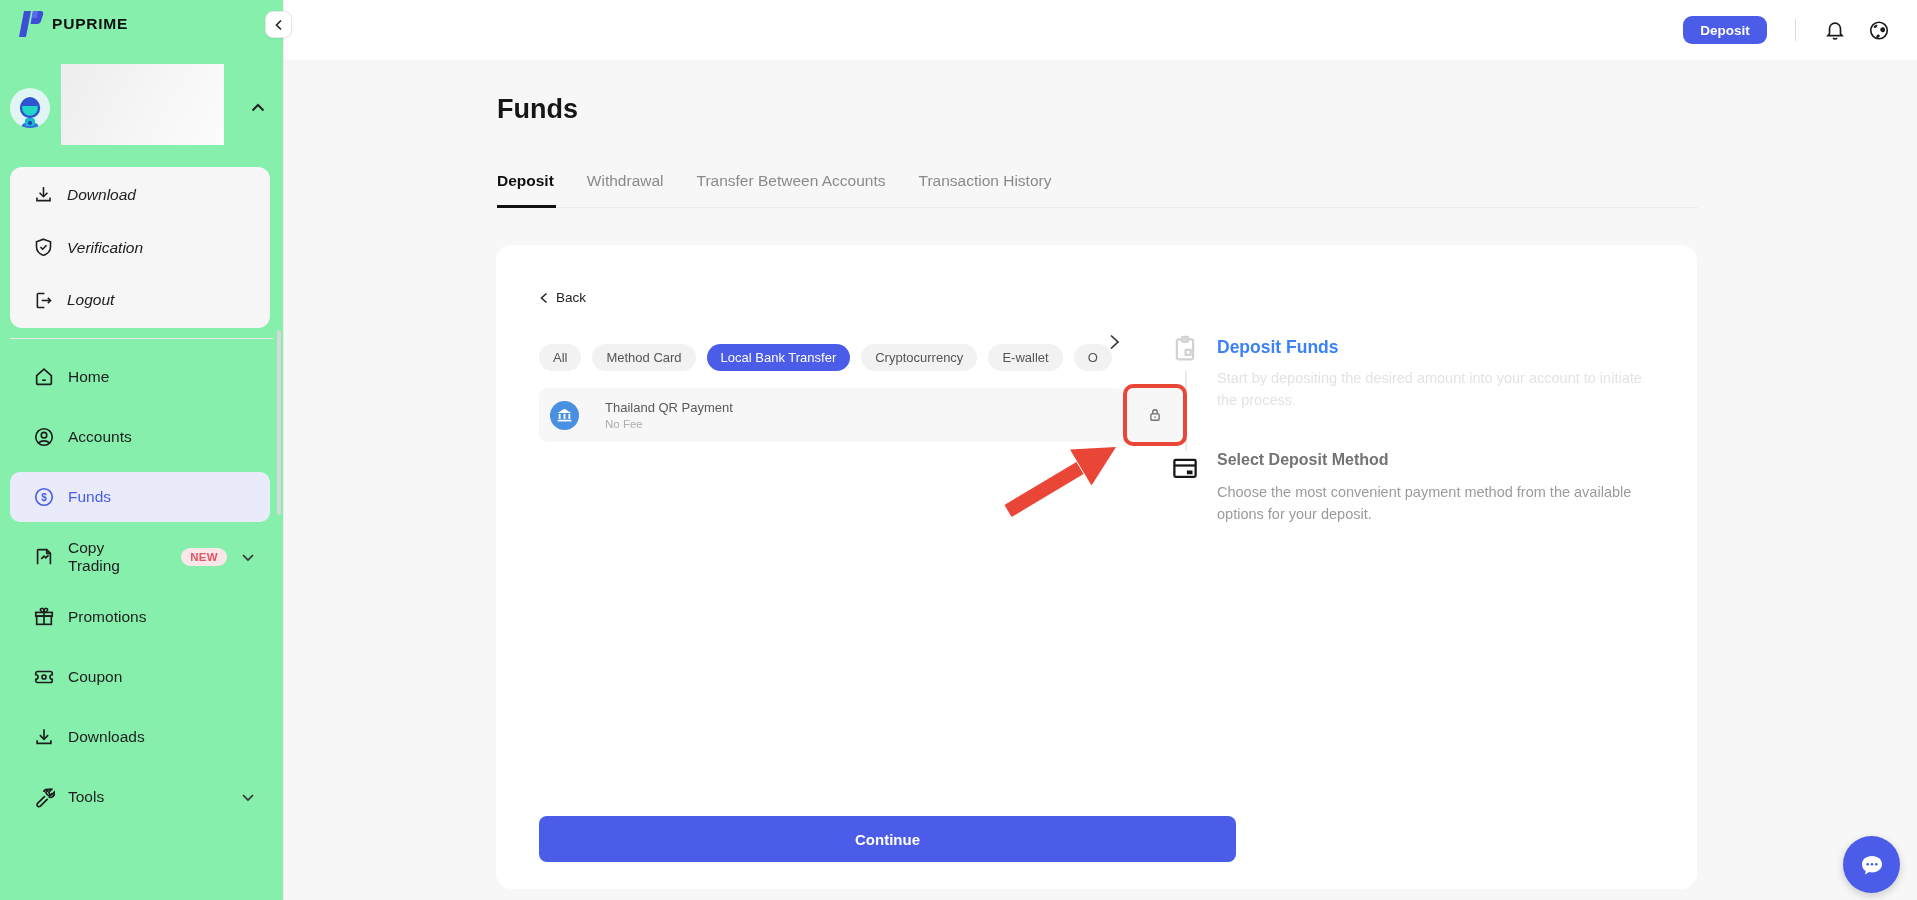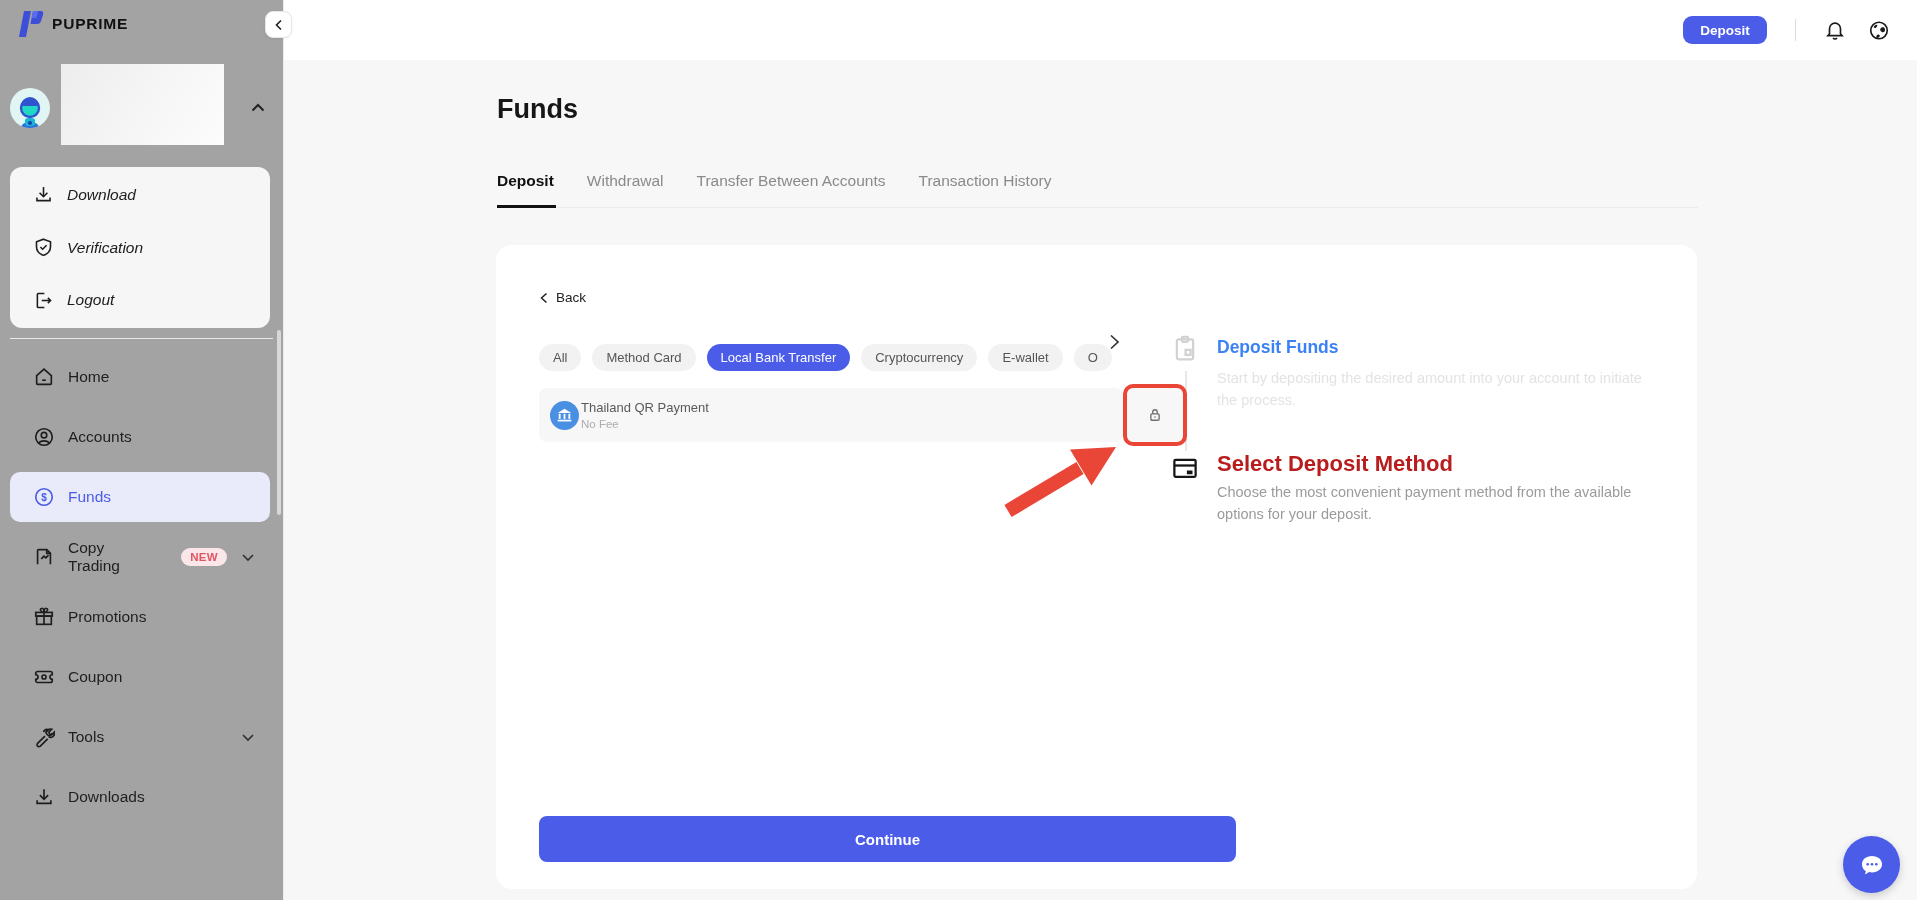"PUPRIME" .sidebar { background: #a3a3a3 -> #86efac }
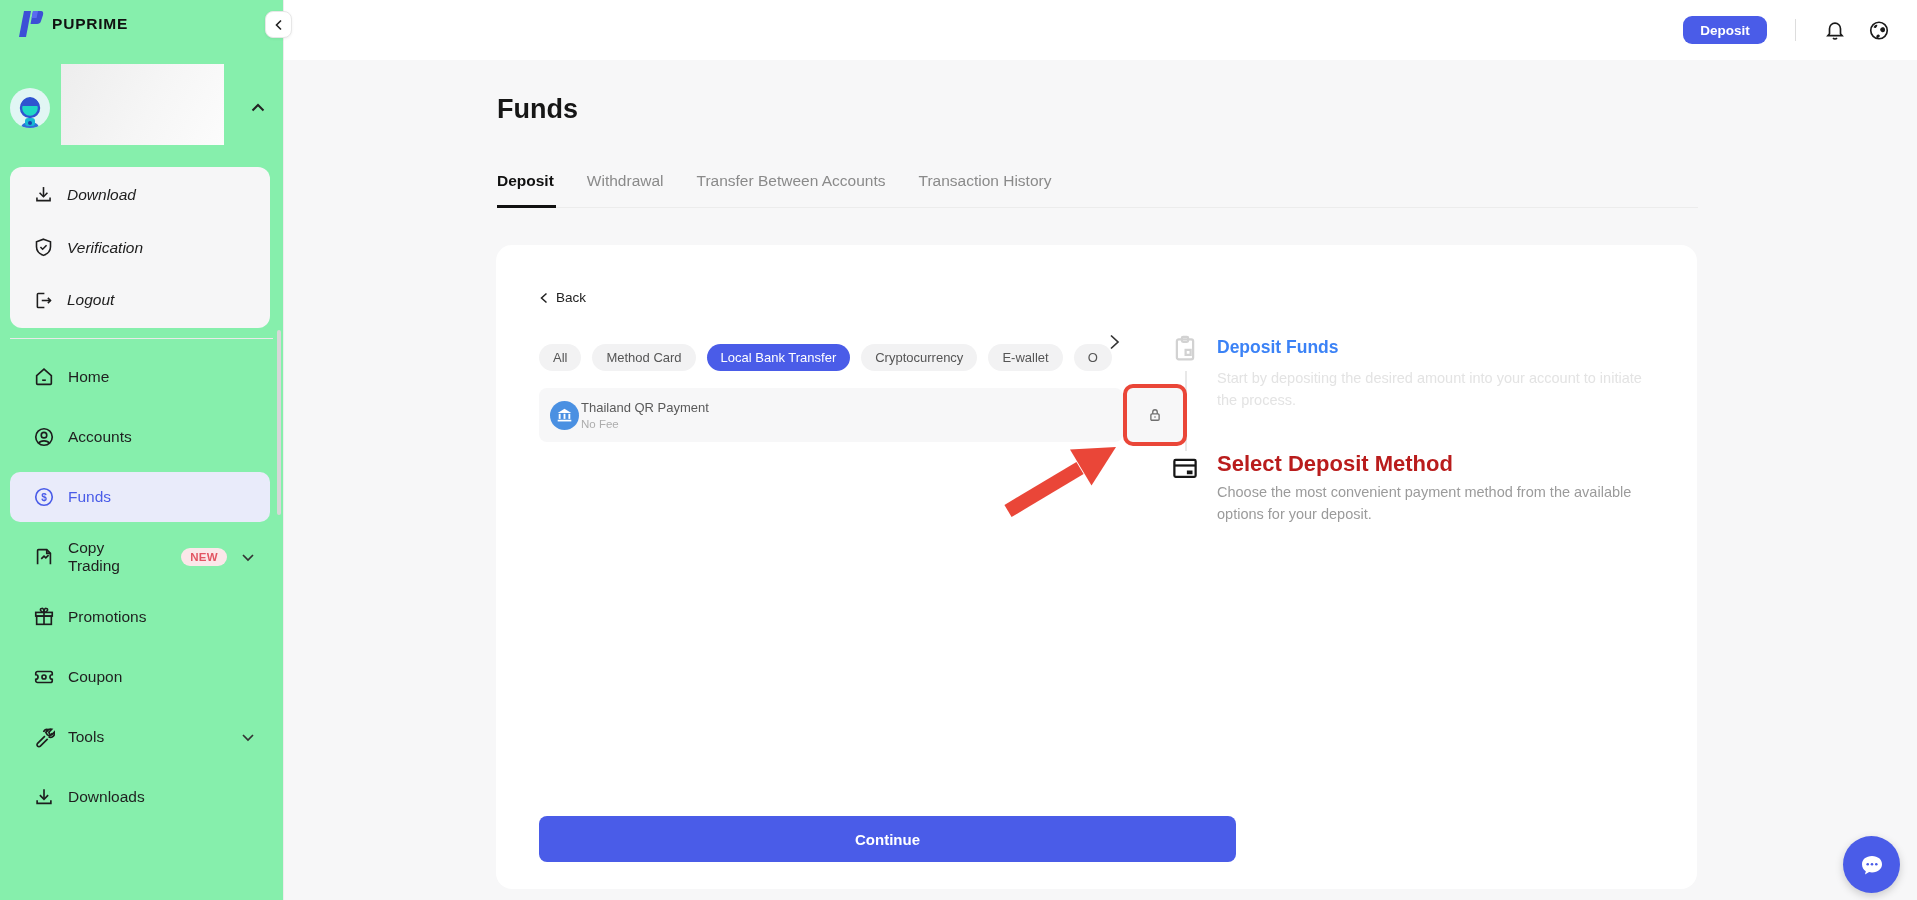"Thailand QR Payment" .method-row { gap: 2px -> 26px }
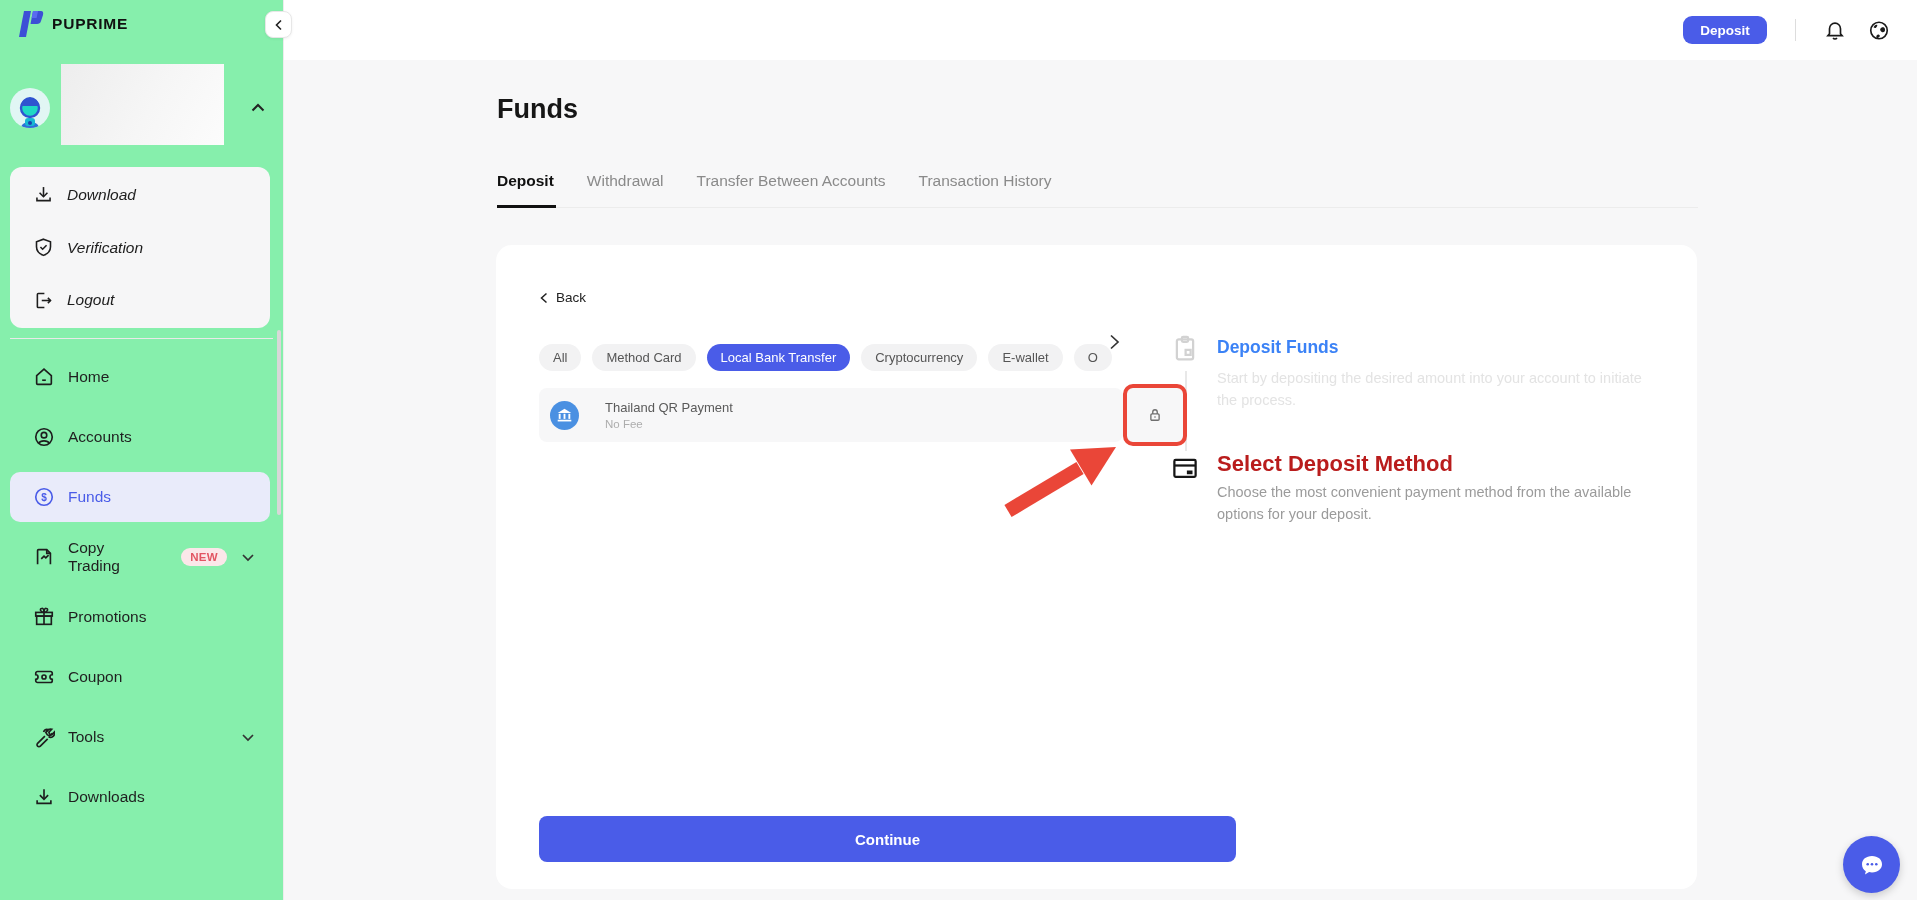"Select Deposit Method" .step-title2 { color: #b91c1c -> #737373; font-size: 22px -> 16px }
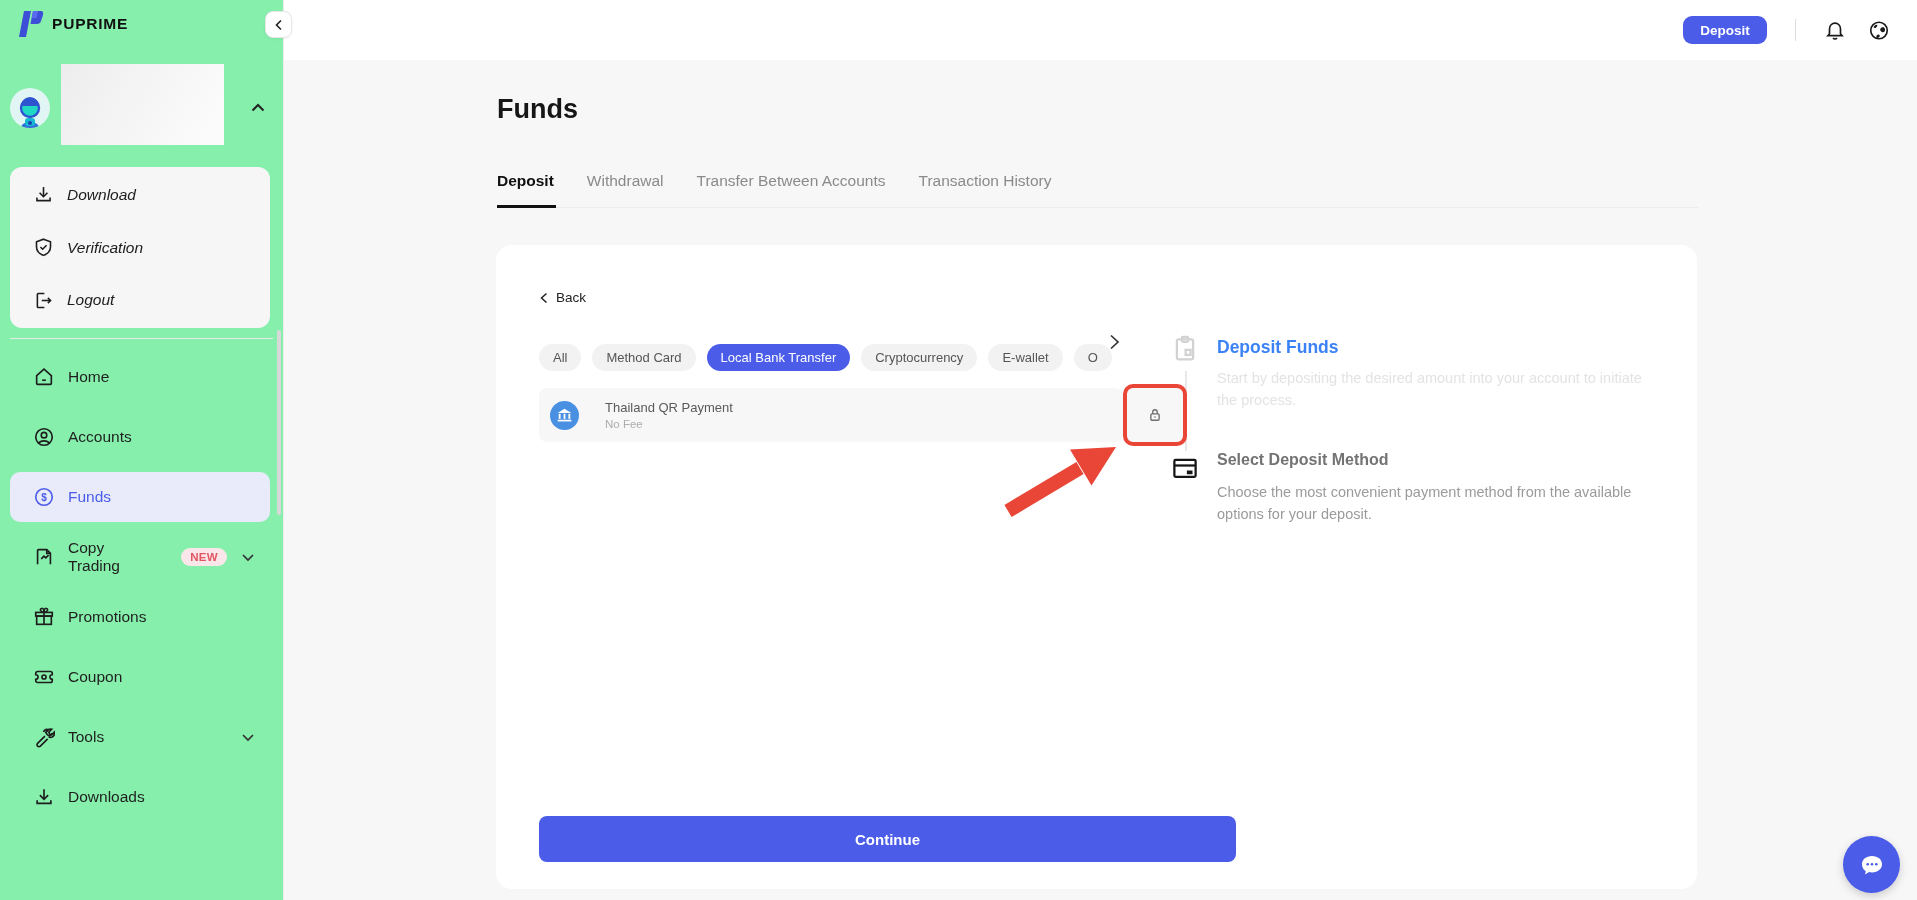"Tools" div.nav-item { order: before "Downloads" -> after "Downloads" }
